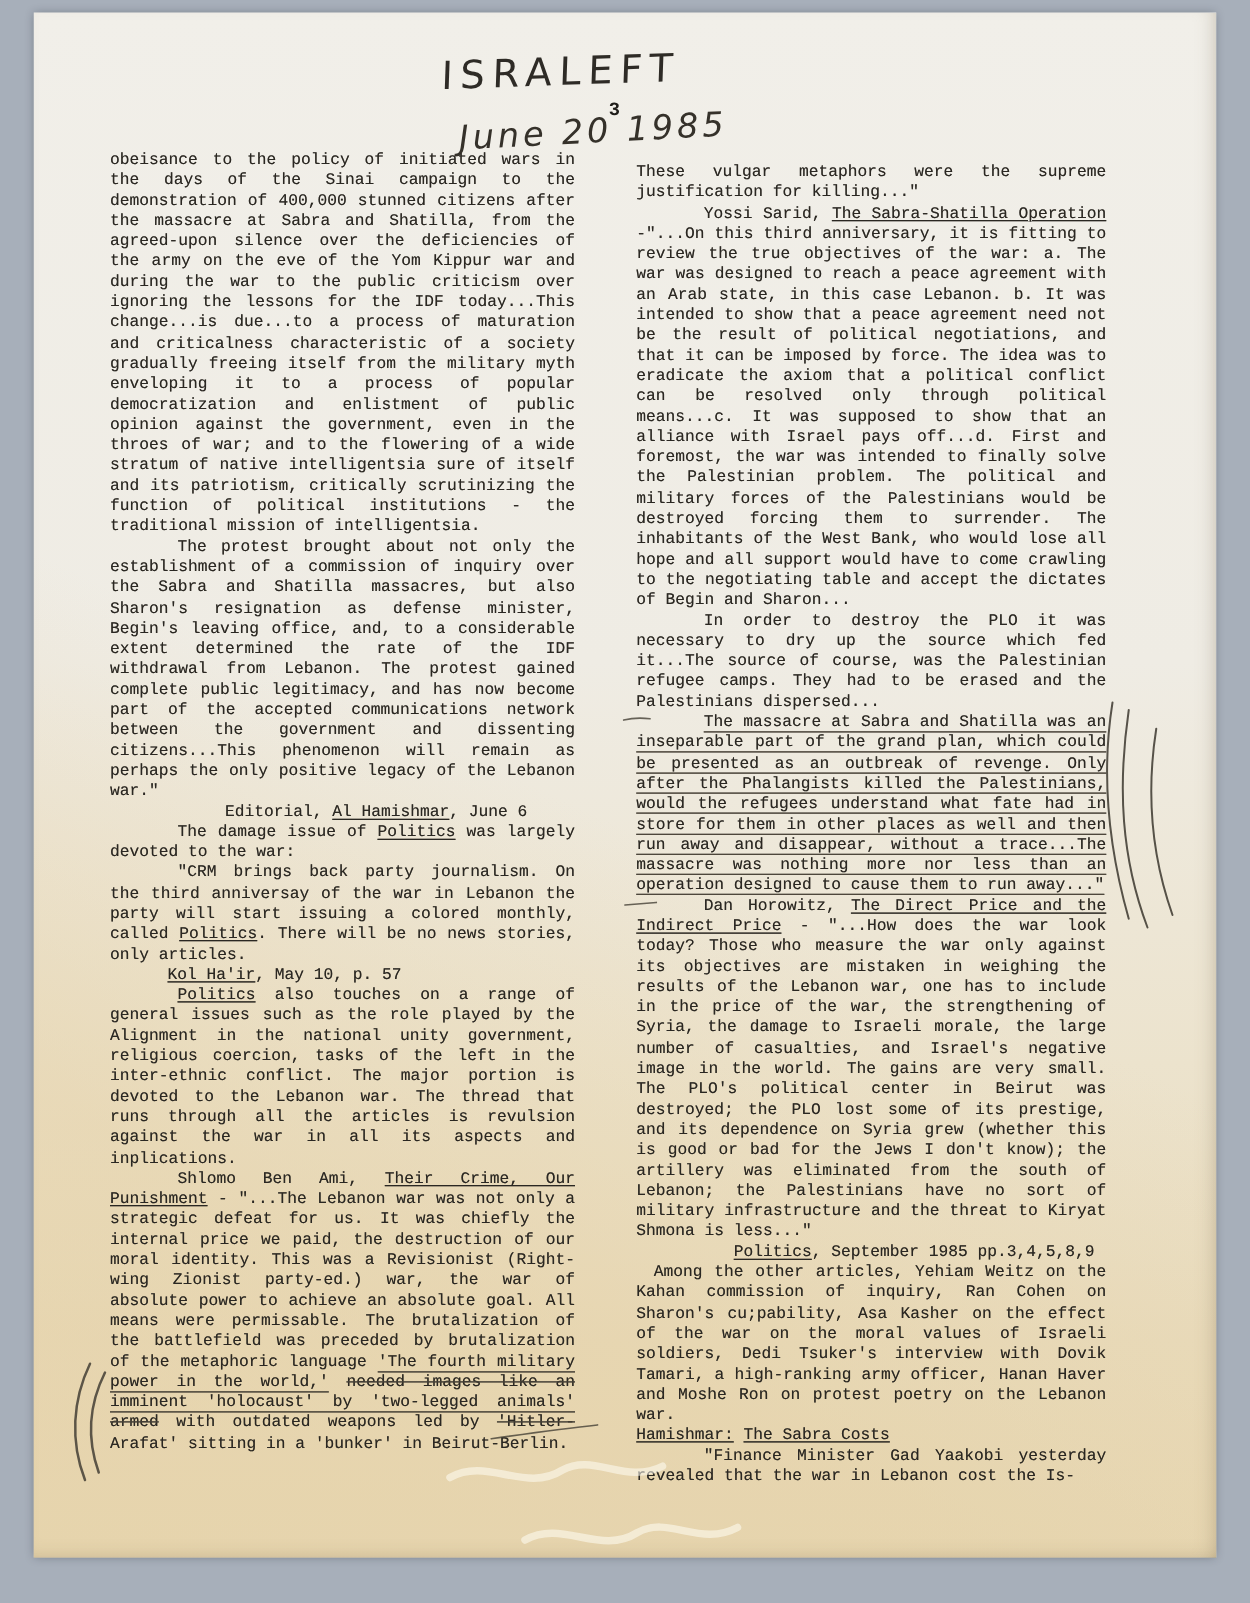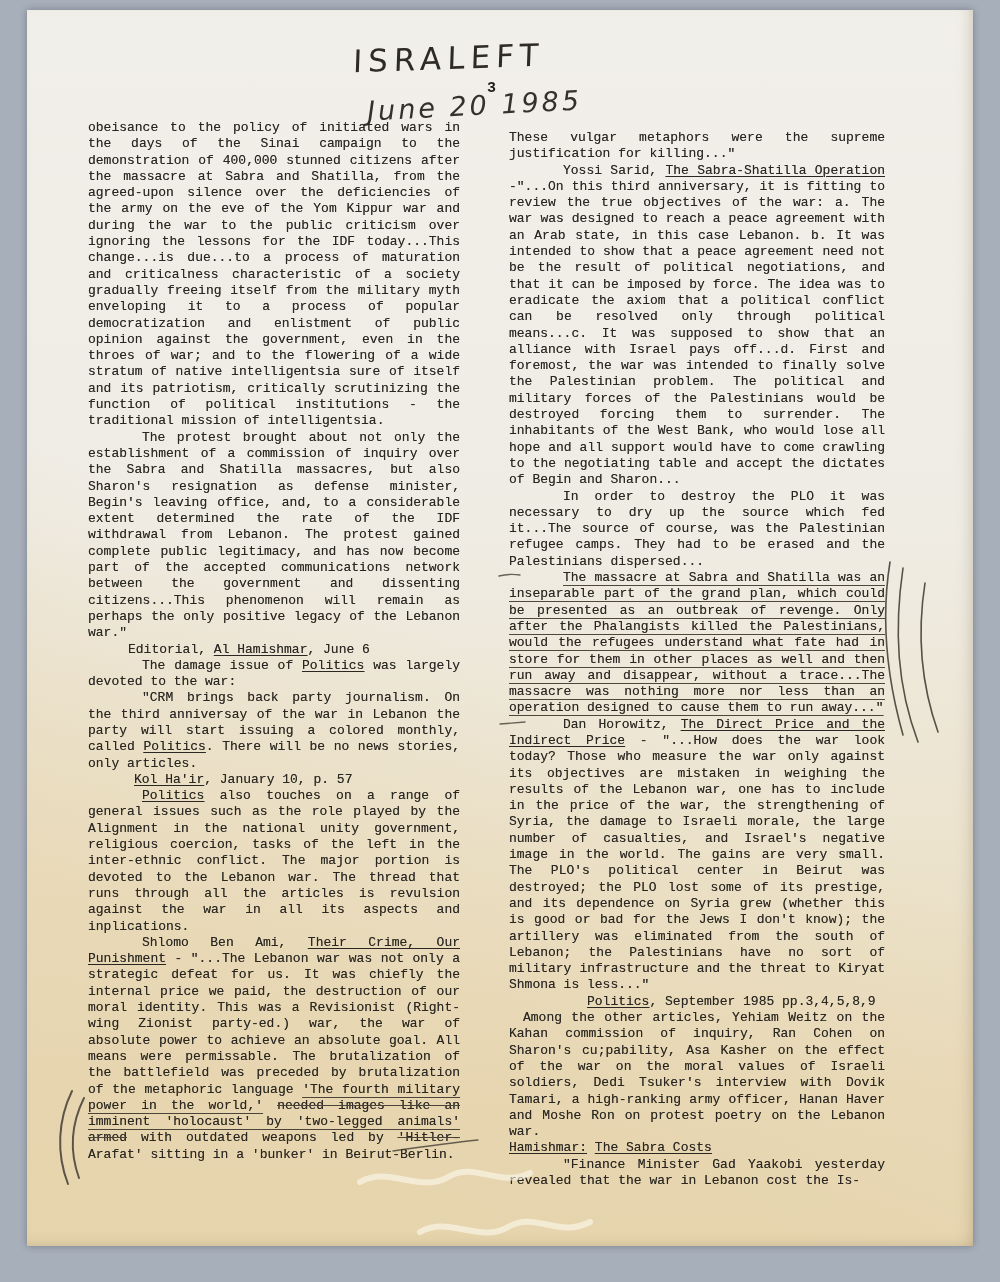"Editorial, Al Hamishmar, June 6" .citation-a { margin-left: 40px -> 92px }
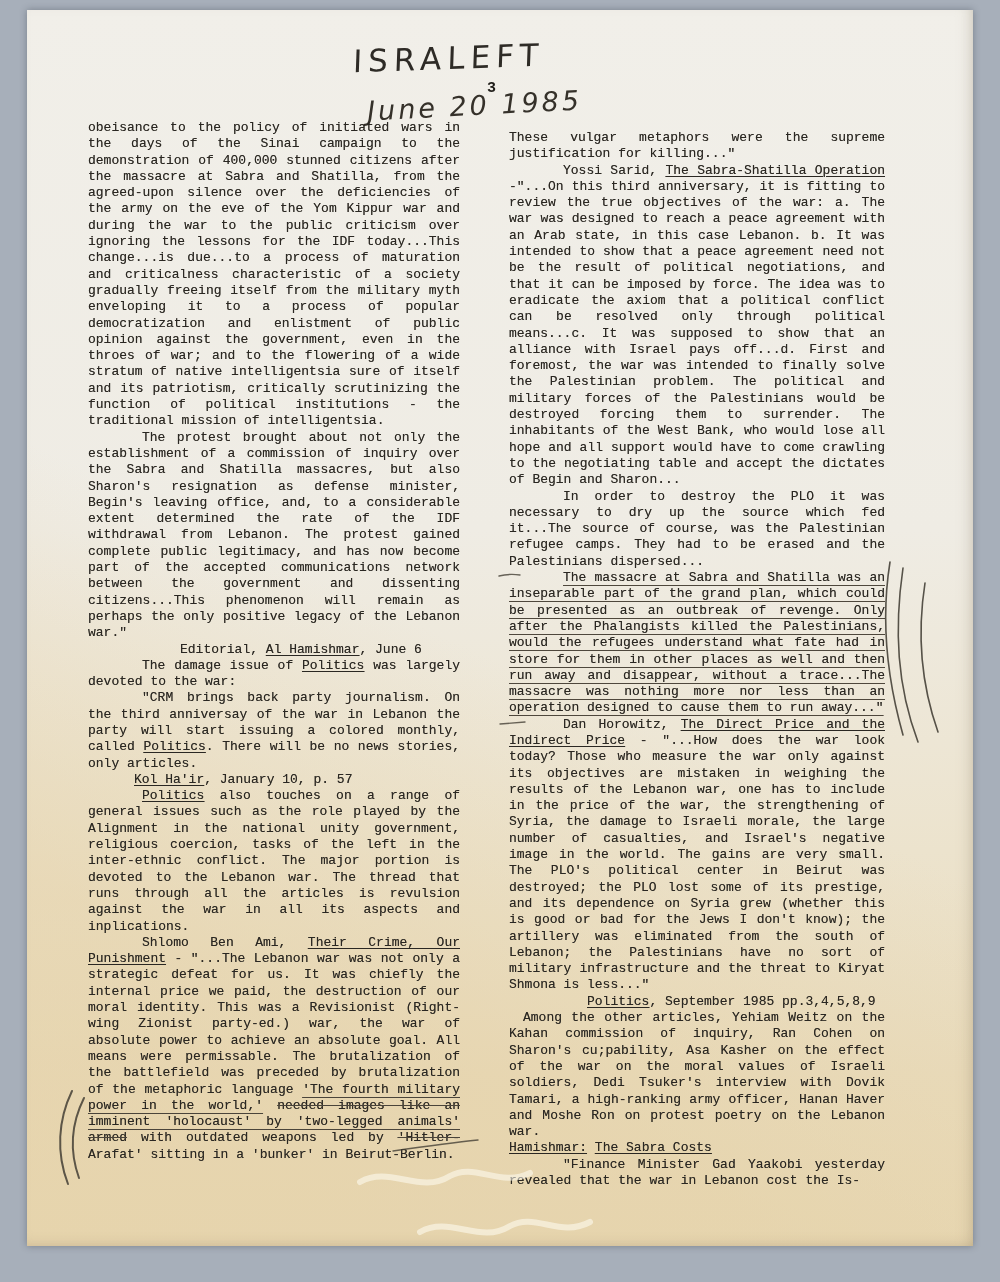", January 10, p. 57" span { text: January -> May }
